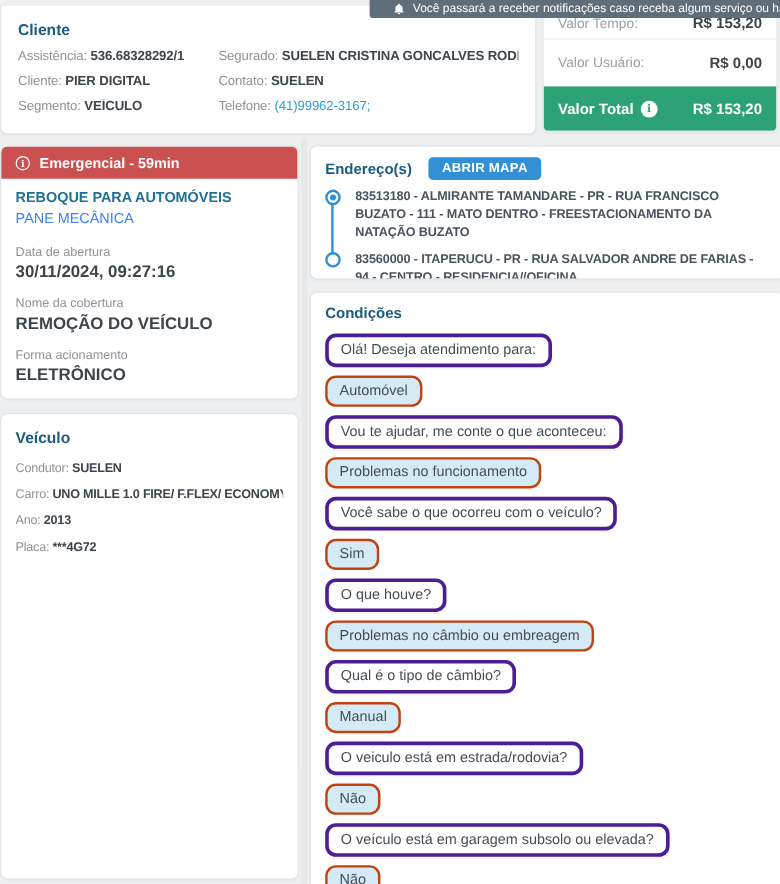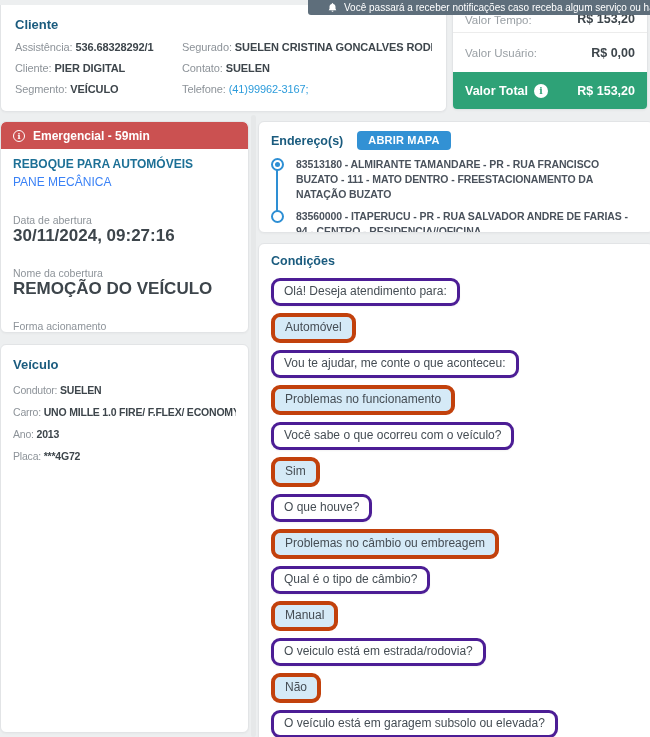"Data de abertura" .pair { margin-top: 24px -> 14px }
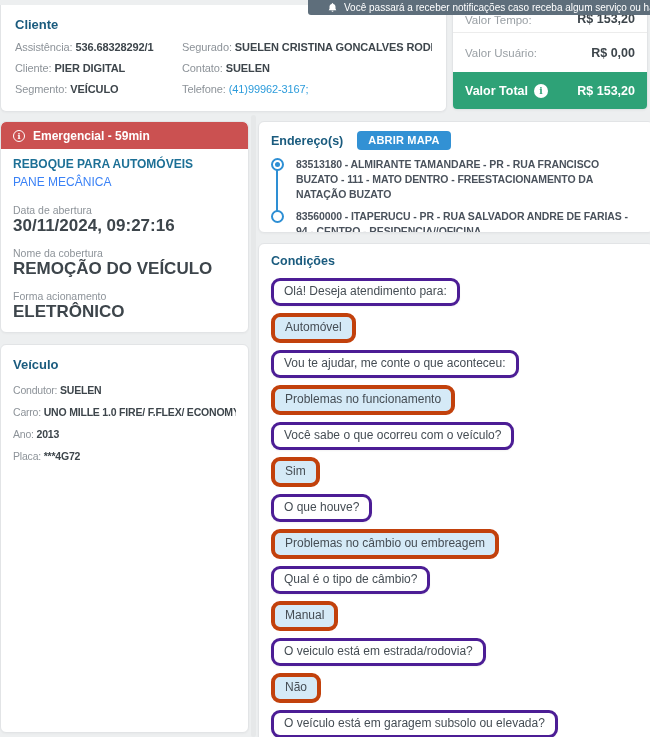"30/11/2024, 09:27:16" .pair .pval { font-size: 17px -> 14px }
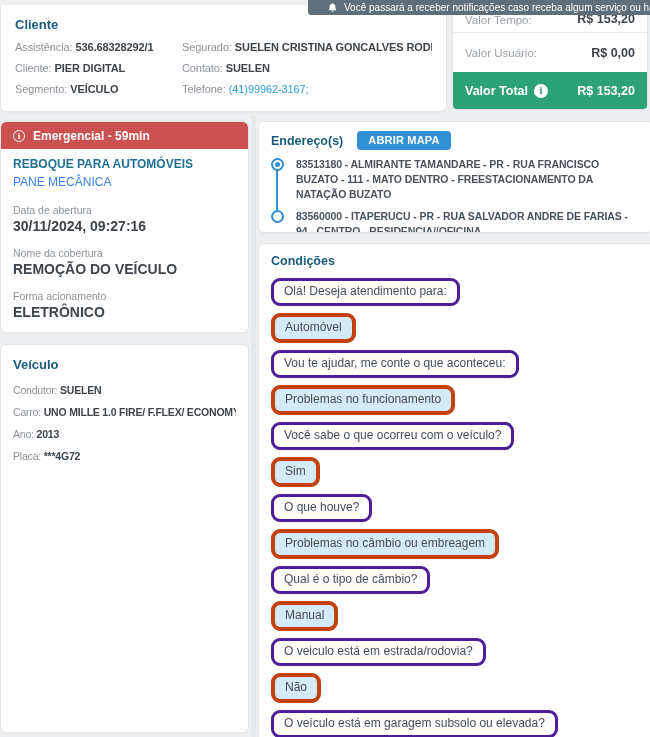"Automóvel" .bubble.answer { border: 4px solid #c2410c -> 2px solid #c2410c }
